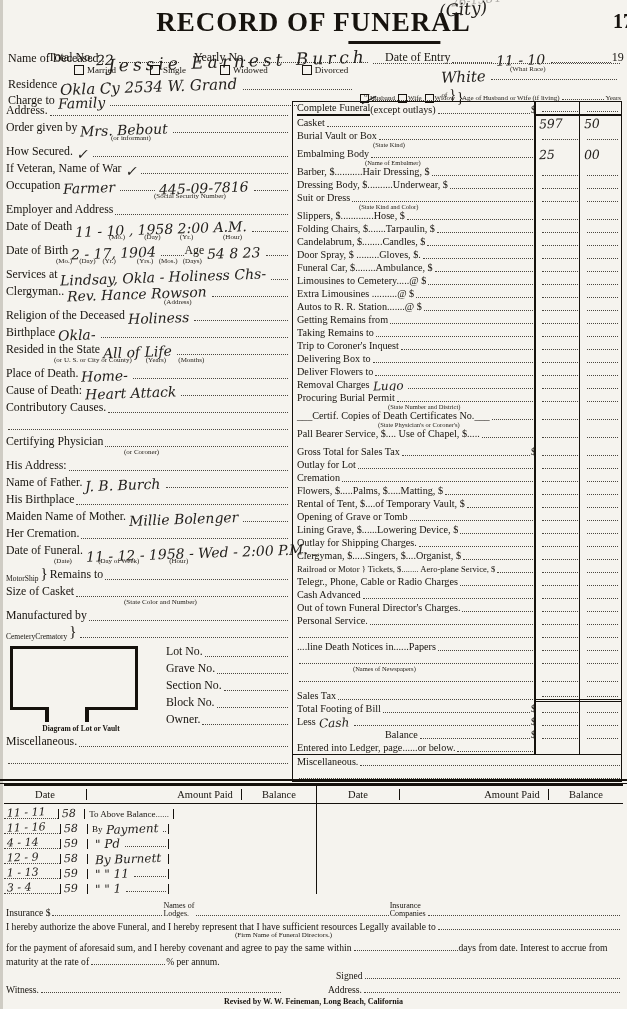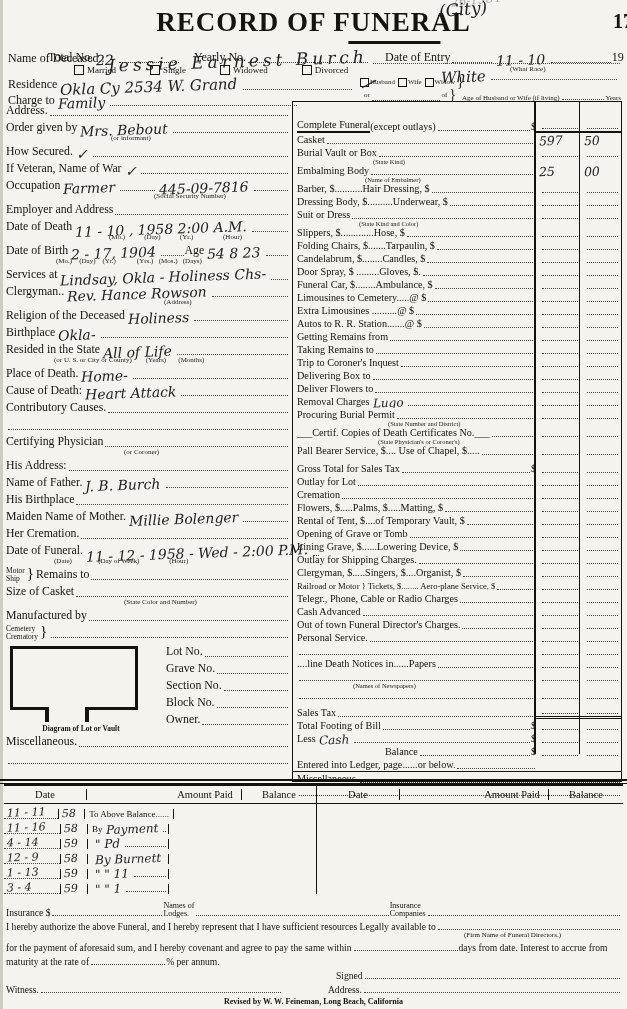"Husband" div.sp-row { top: 6px -> 22px }
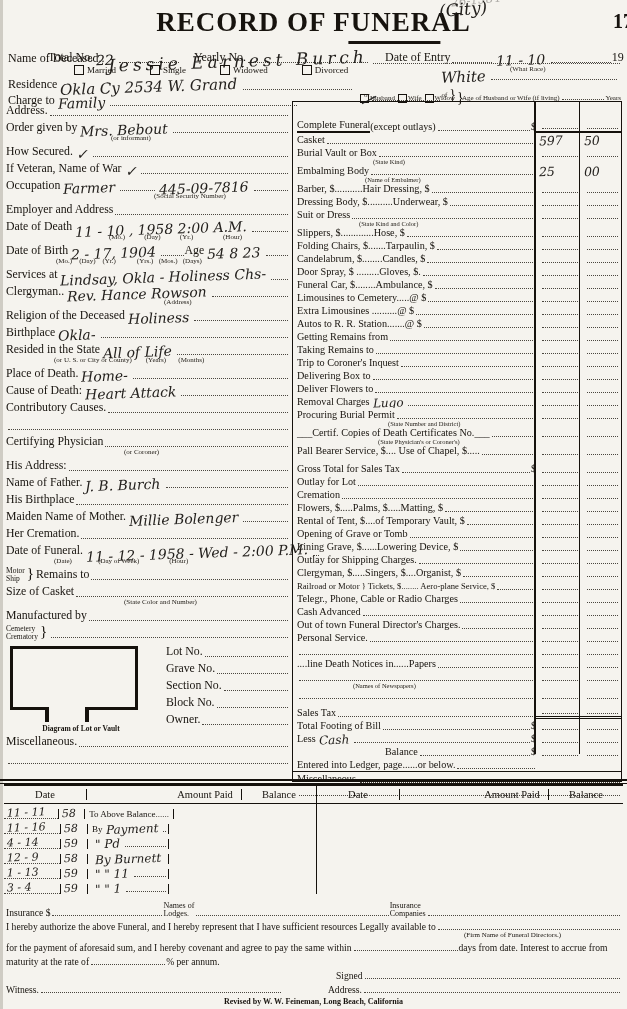"Complete Funeral" .right-col { padding-top: 18px -> 1px }
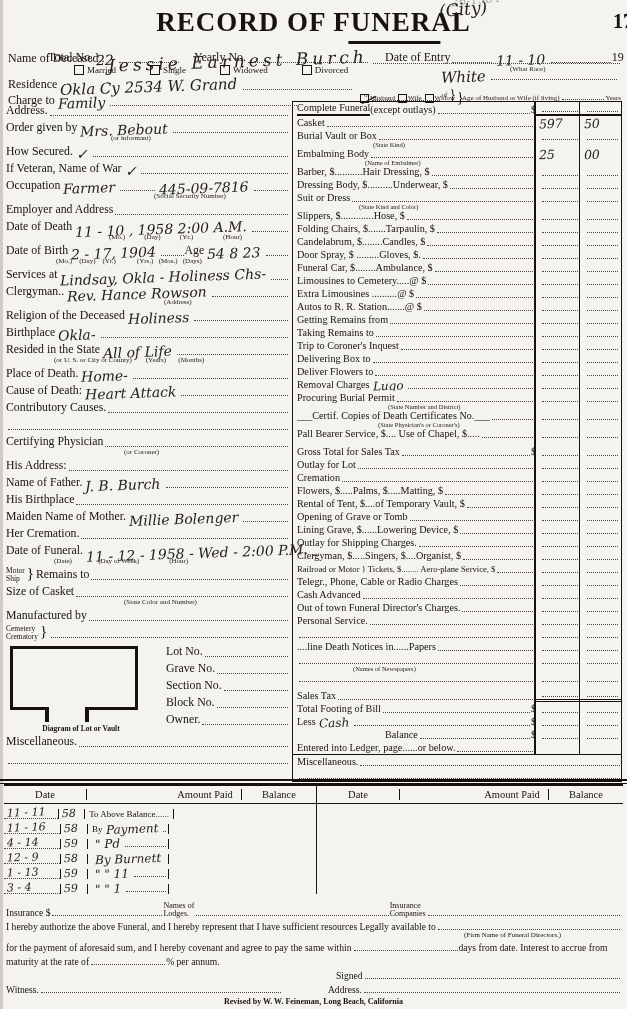"Motor" .stack { flex-direction: column -> row }
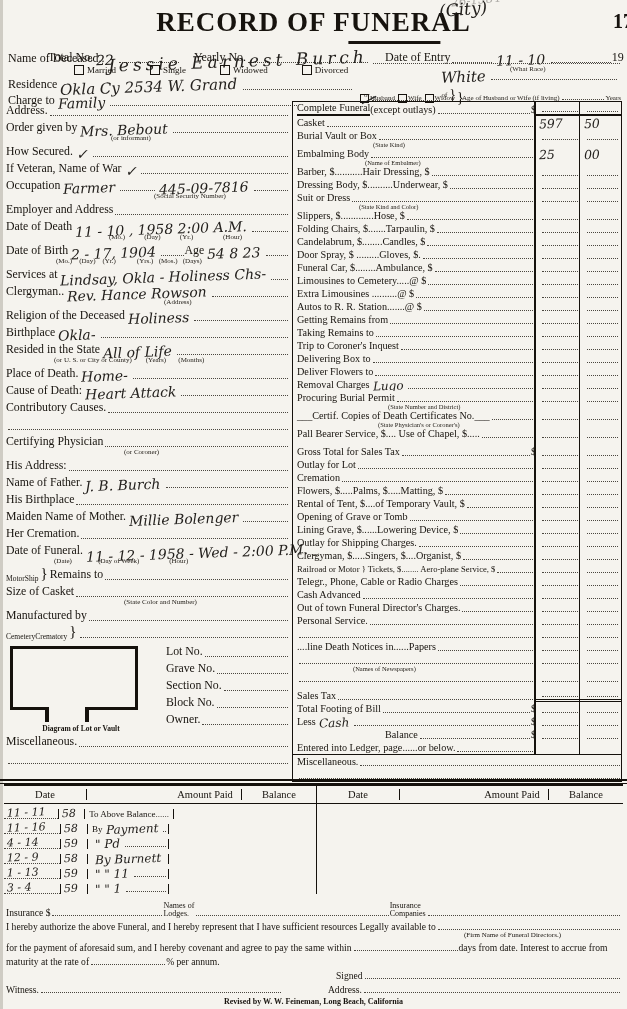"(Firm Name of Funeral Directors.)" .firm-cap { text-align: right -> center }
